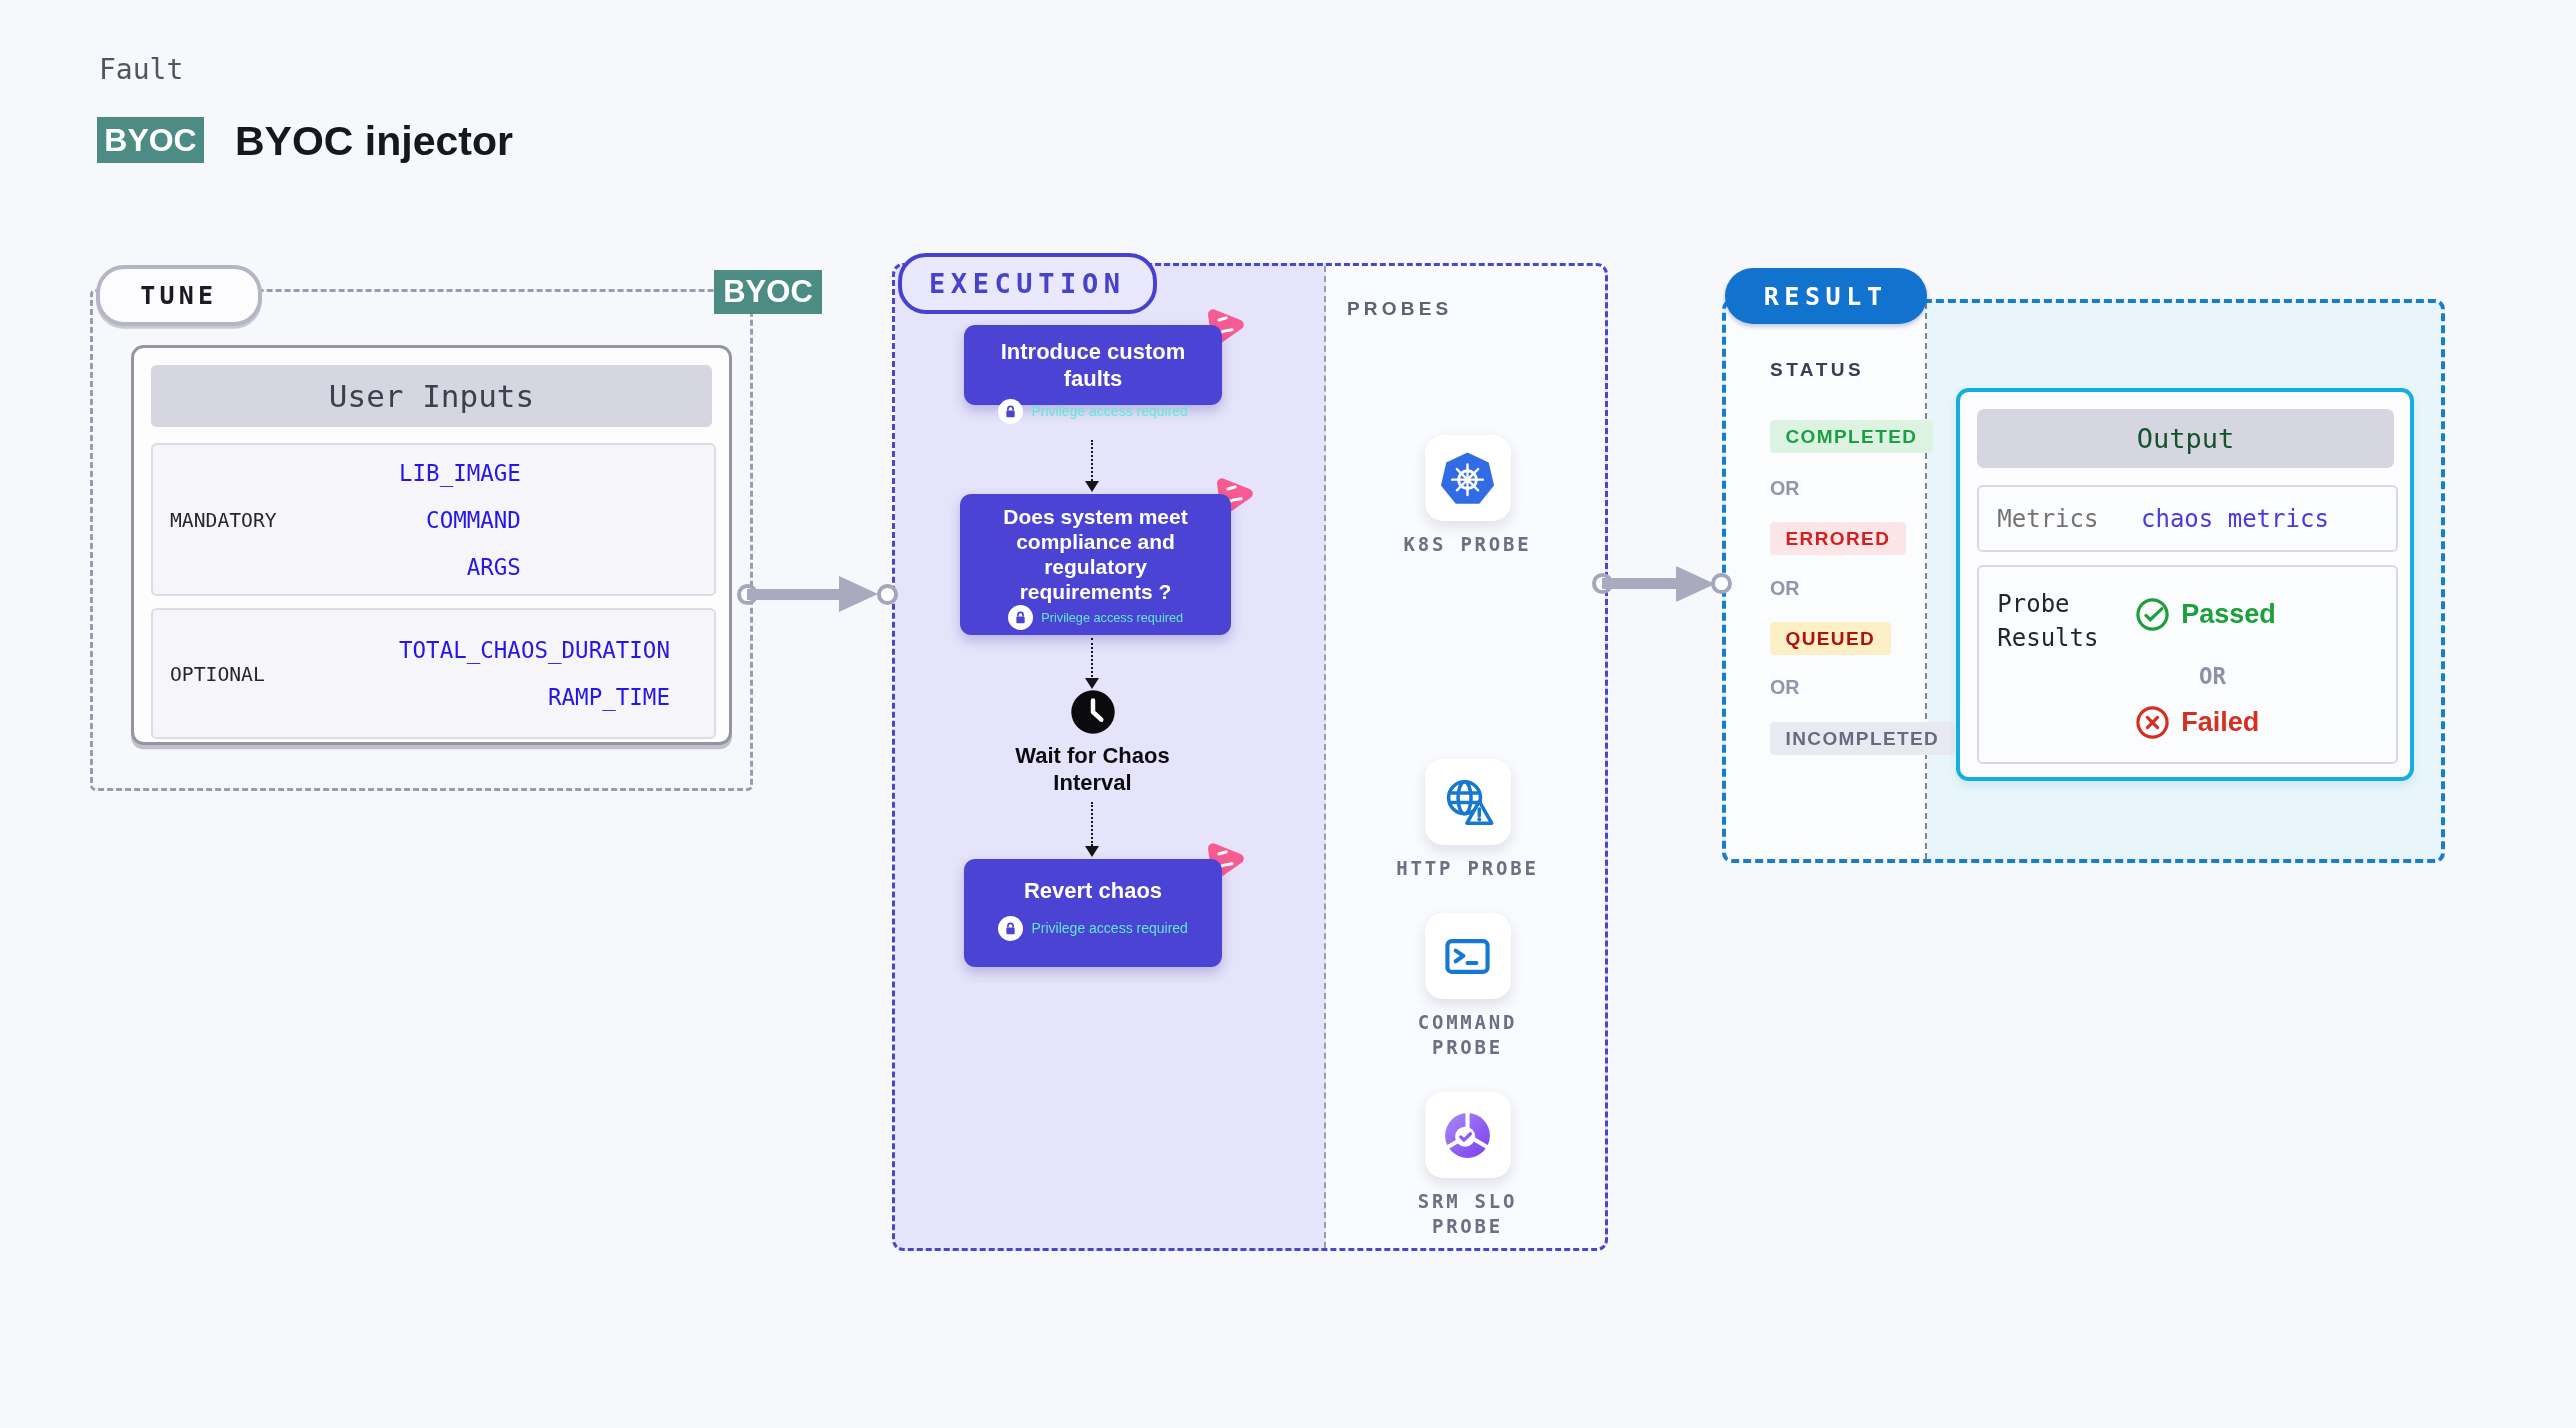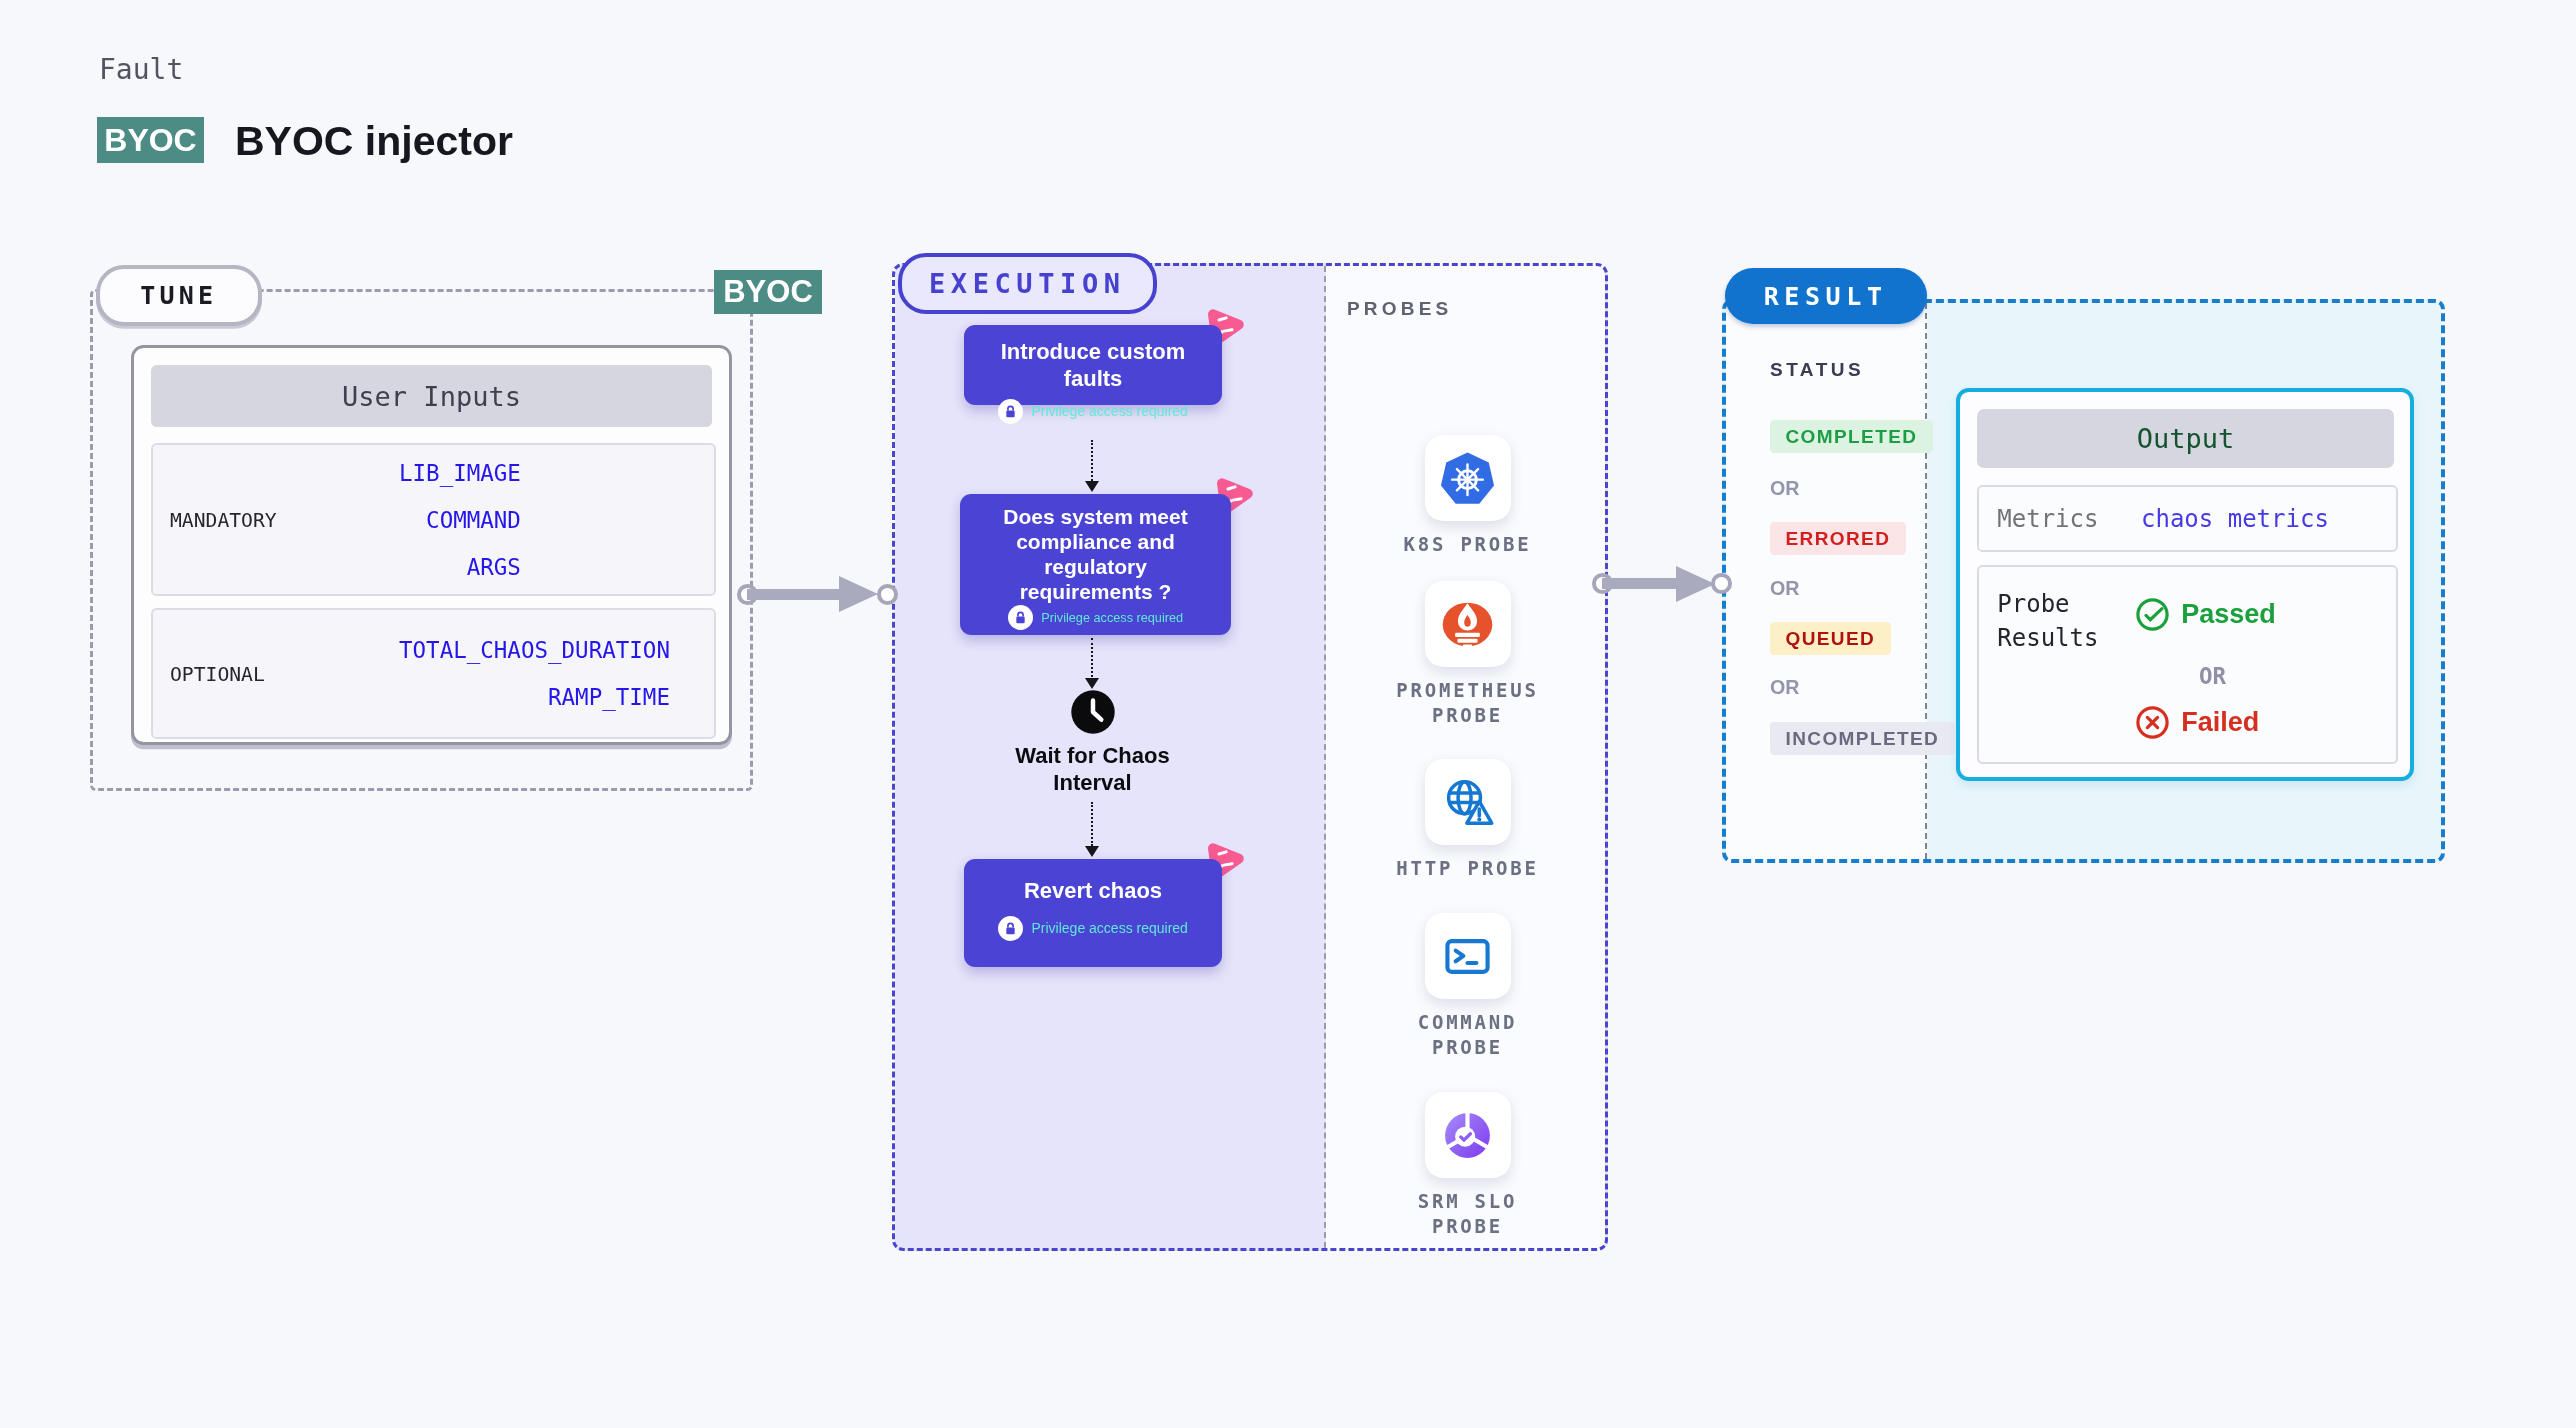"User Inputs" .ui-head { font-size: 27px -> 31px }
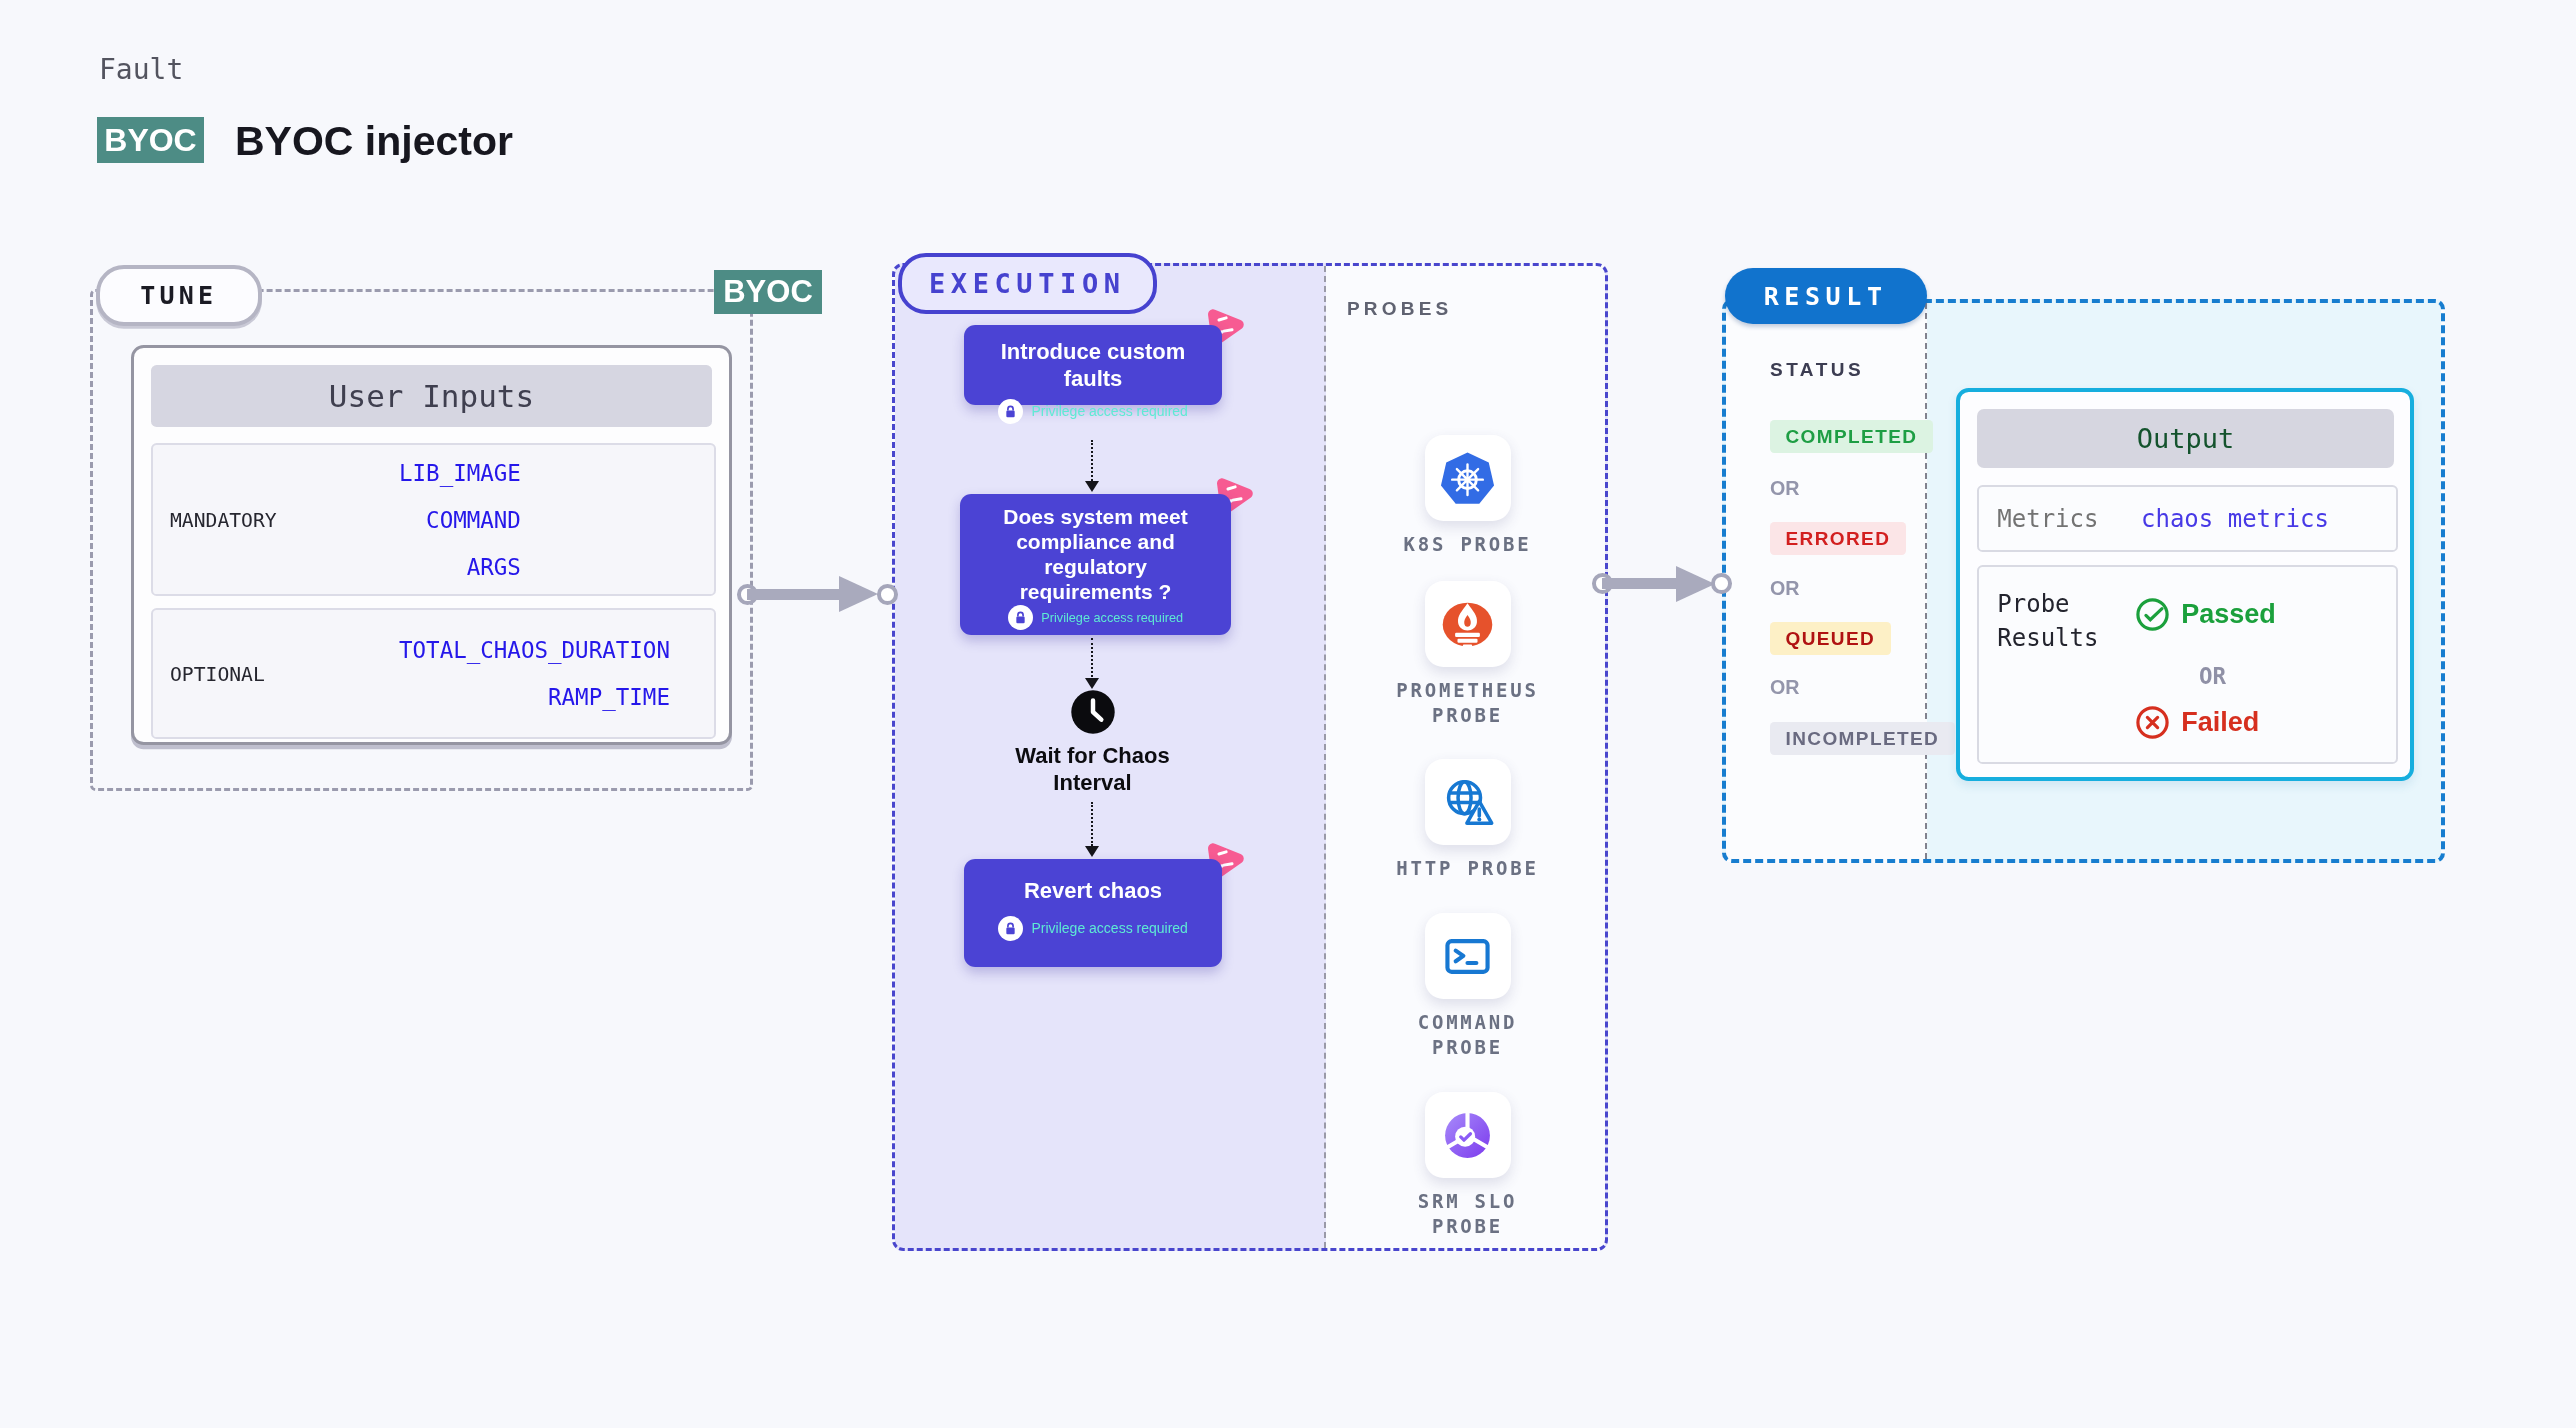"PROMETHEUS PROBE" div.abs { html: <div> <div> <svg> <ellipse></ellipse> <path></path> <path></path> <rect></rect> <rect></rect> <rect></rect> </svg> </div> <div>PROMETHEUS PROBE</div> </div> -> none }
